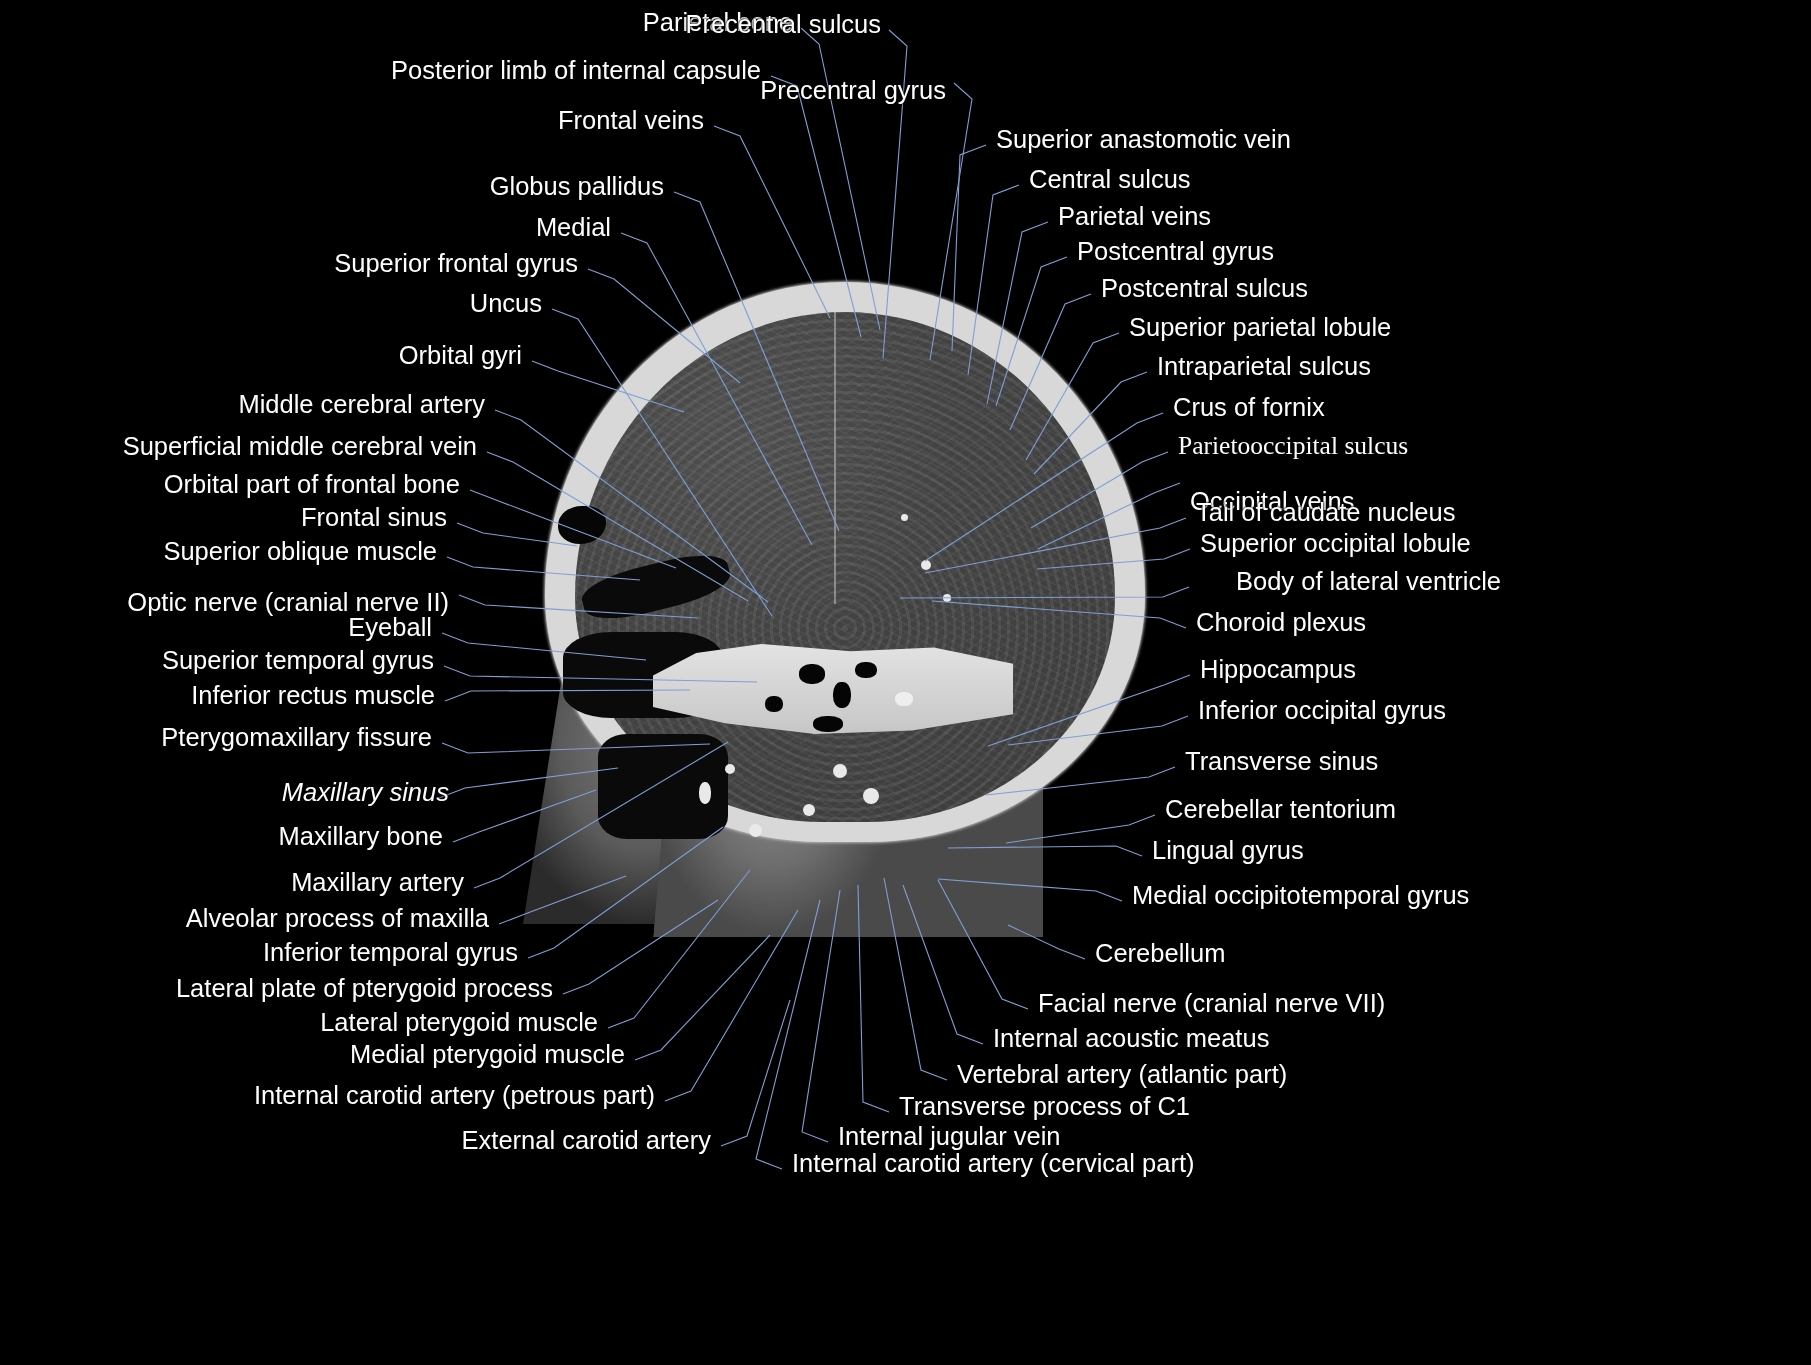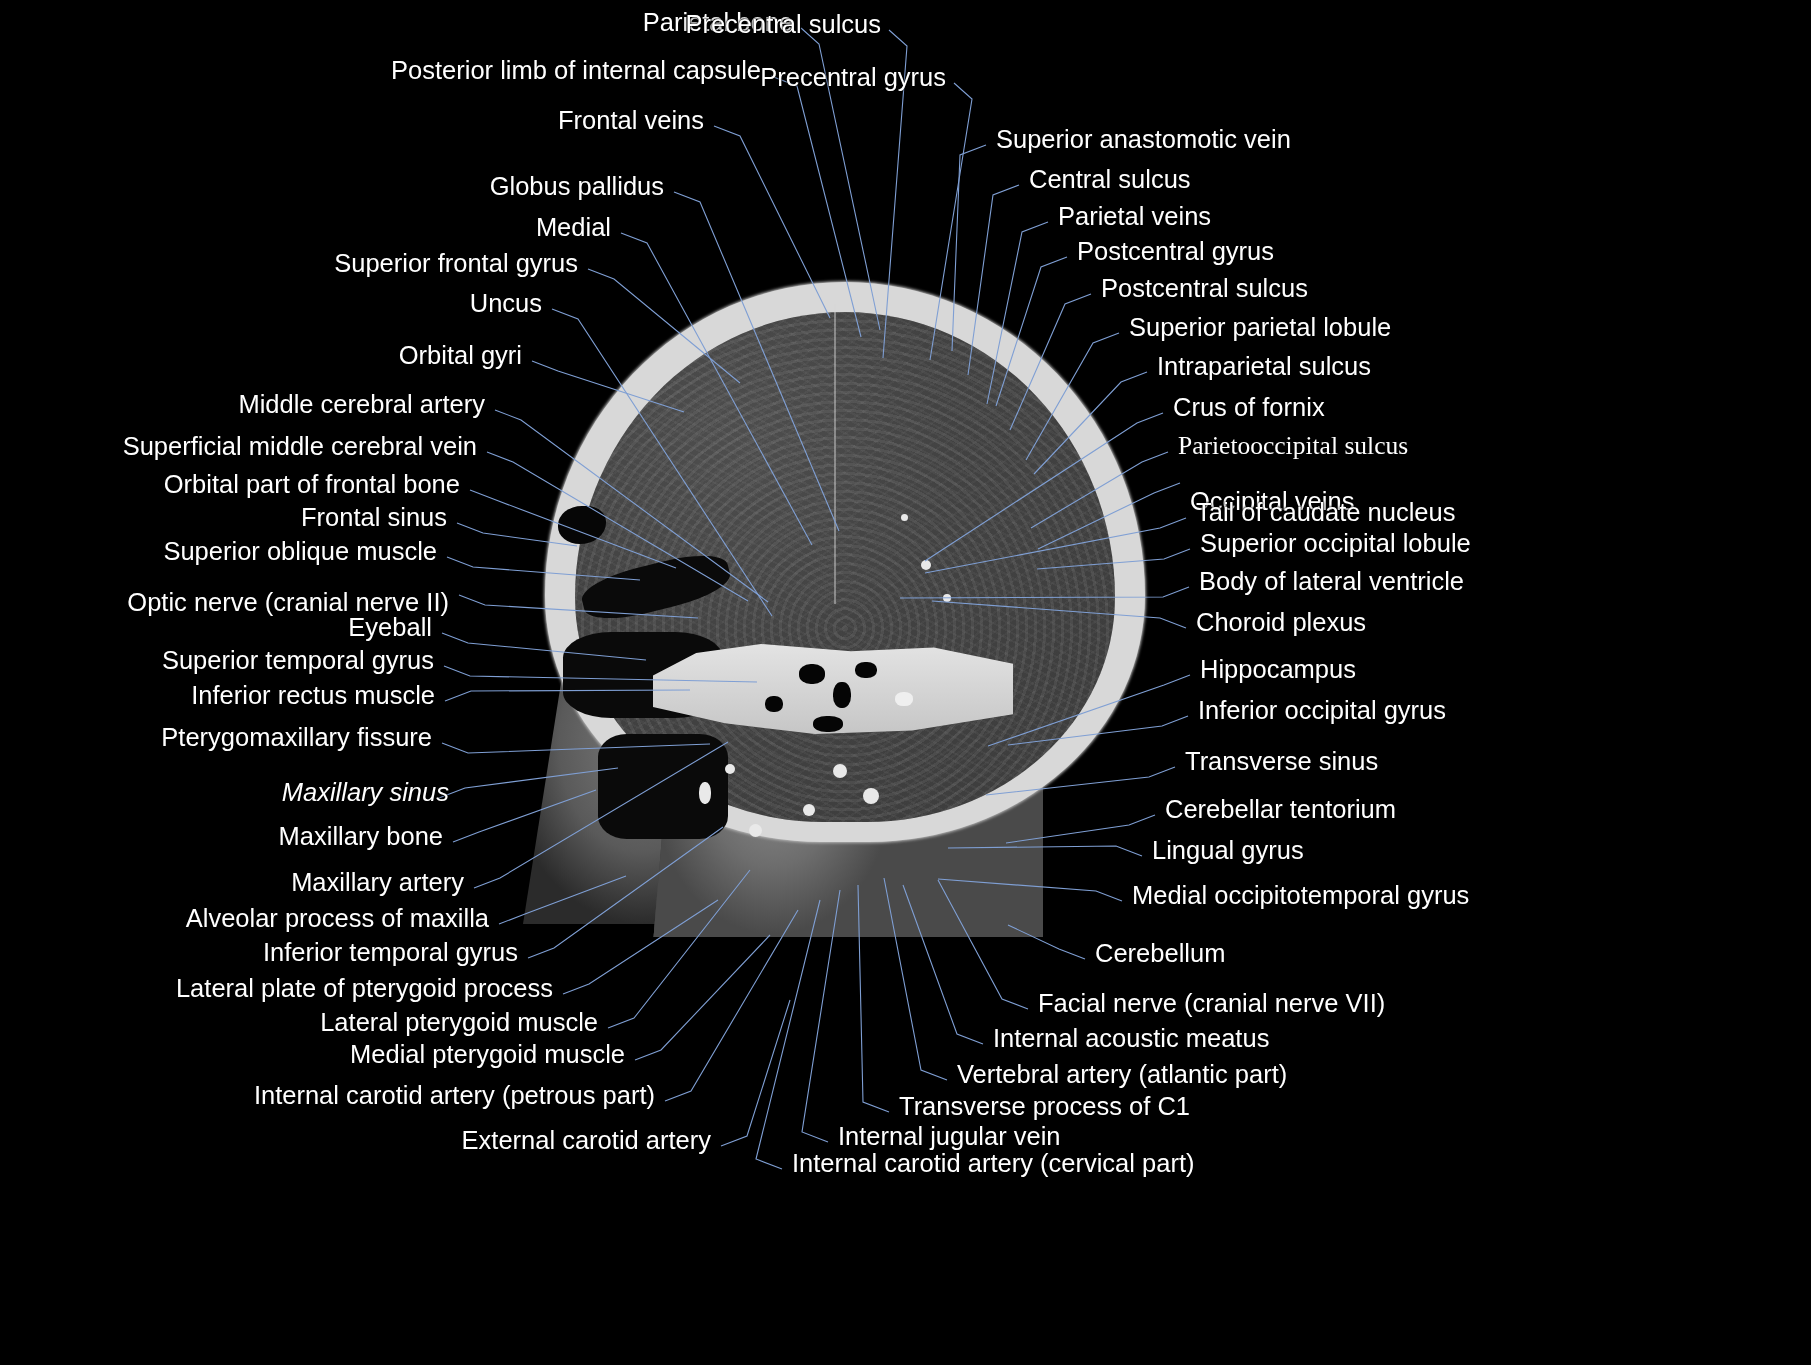"Precentral gyrus" div.lbl { top: 77px -> 90px }
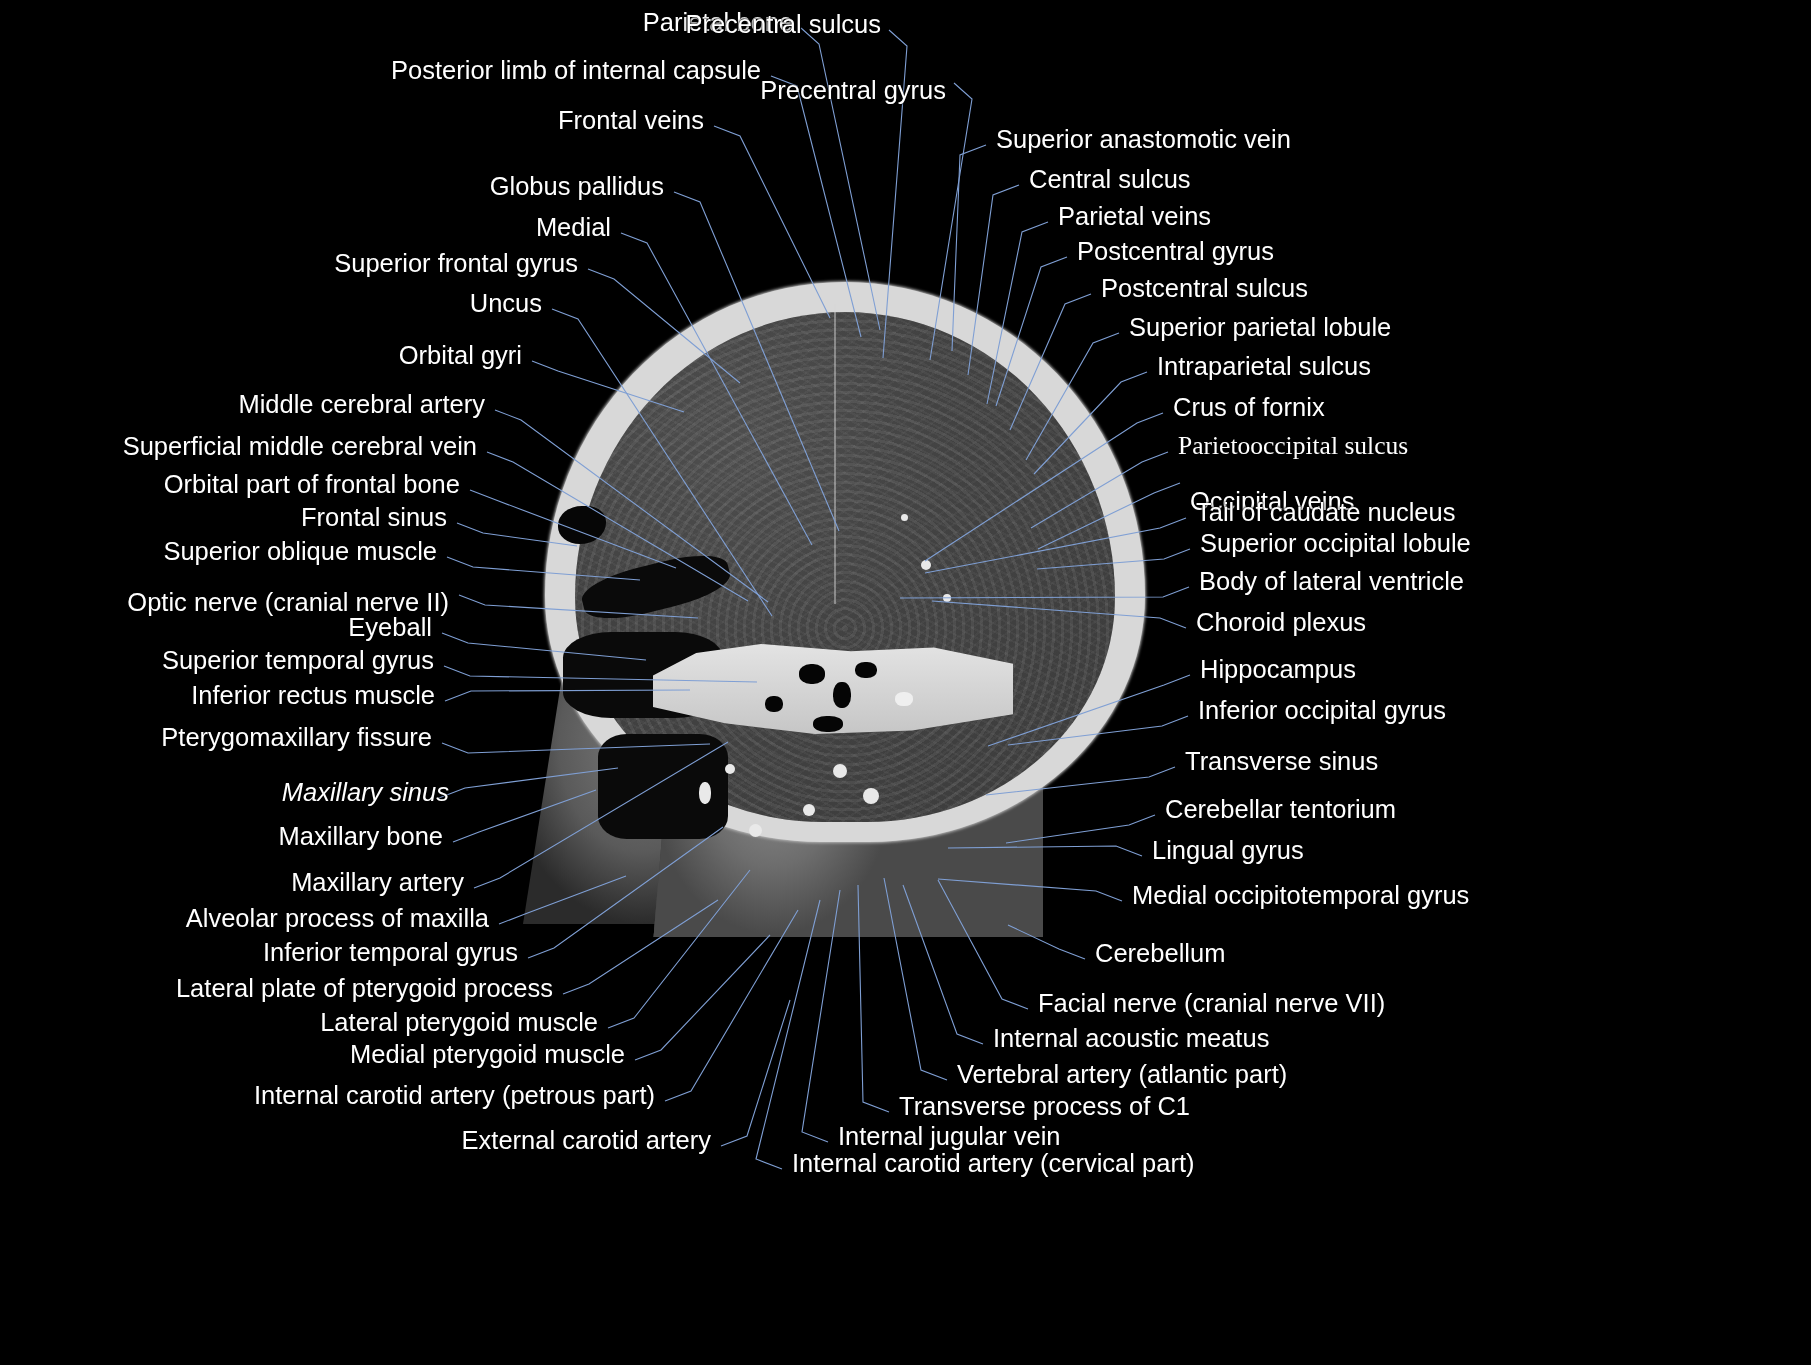"Body of lateral ventricle" div.lbl { left: 1199px -> 1236px }
